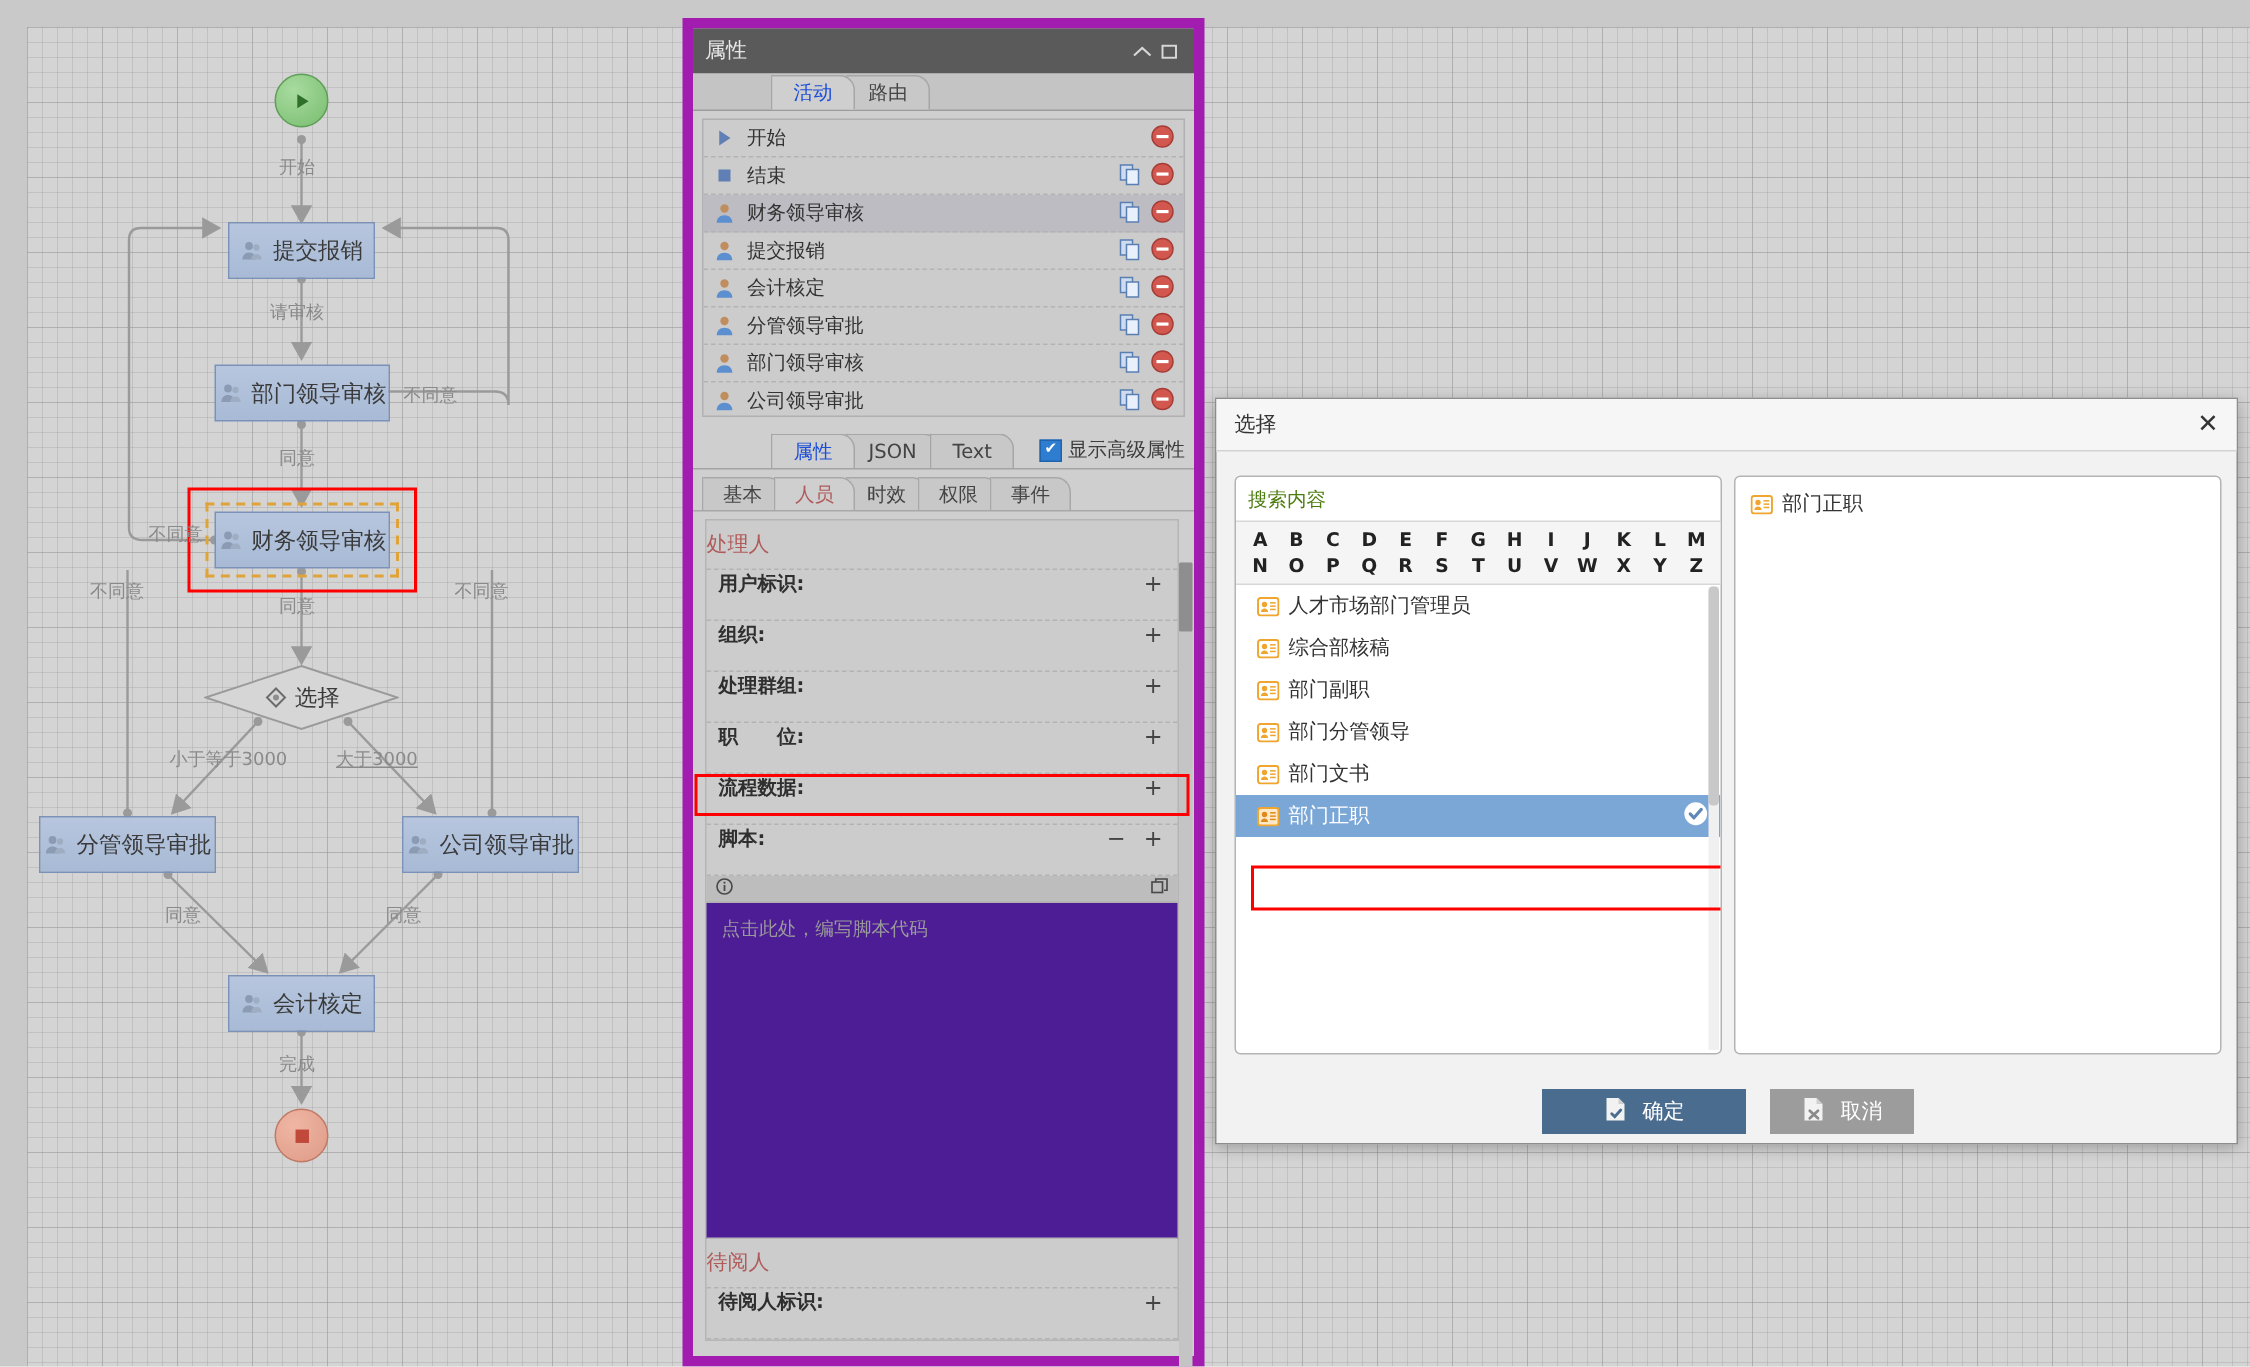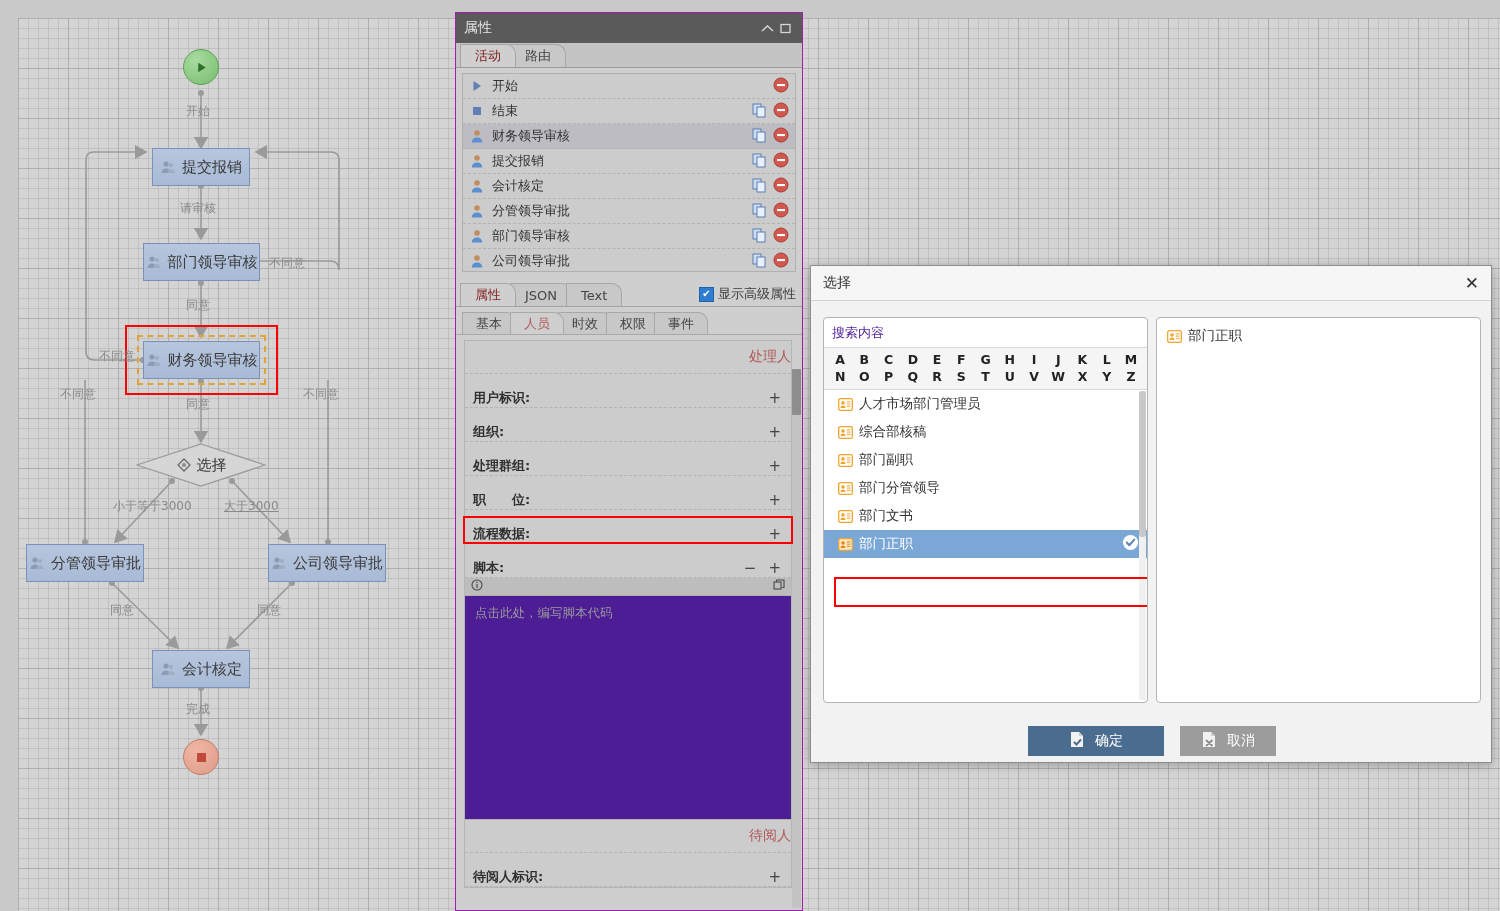"属性" #props { border: 1px solid #a21caf -> 7px solid #a21caf }
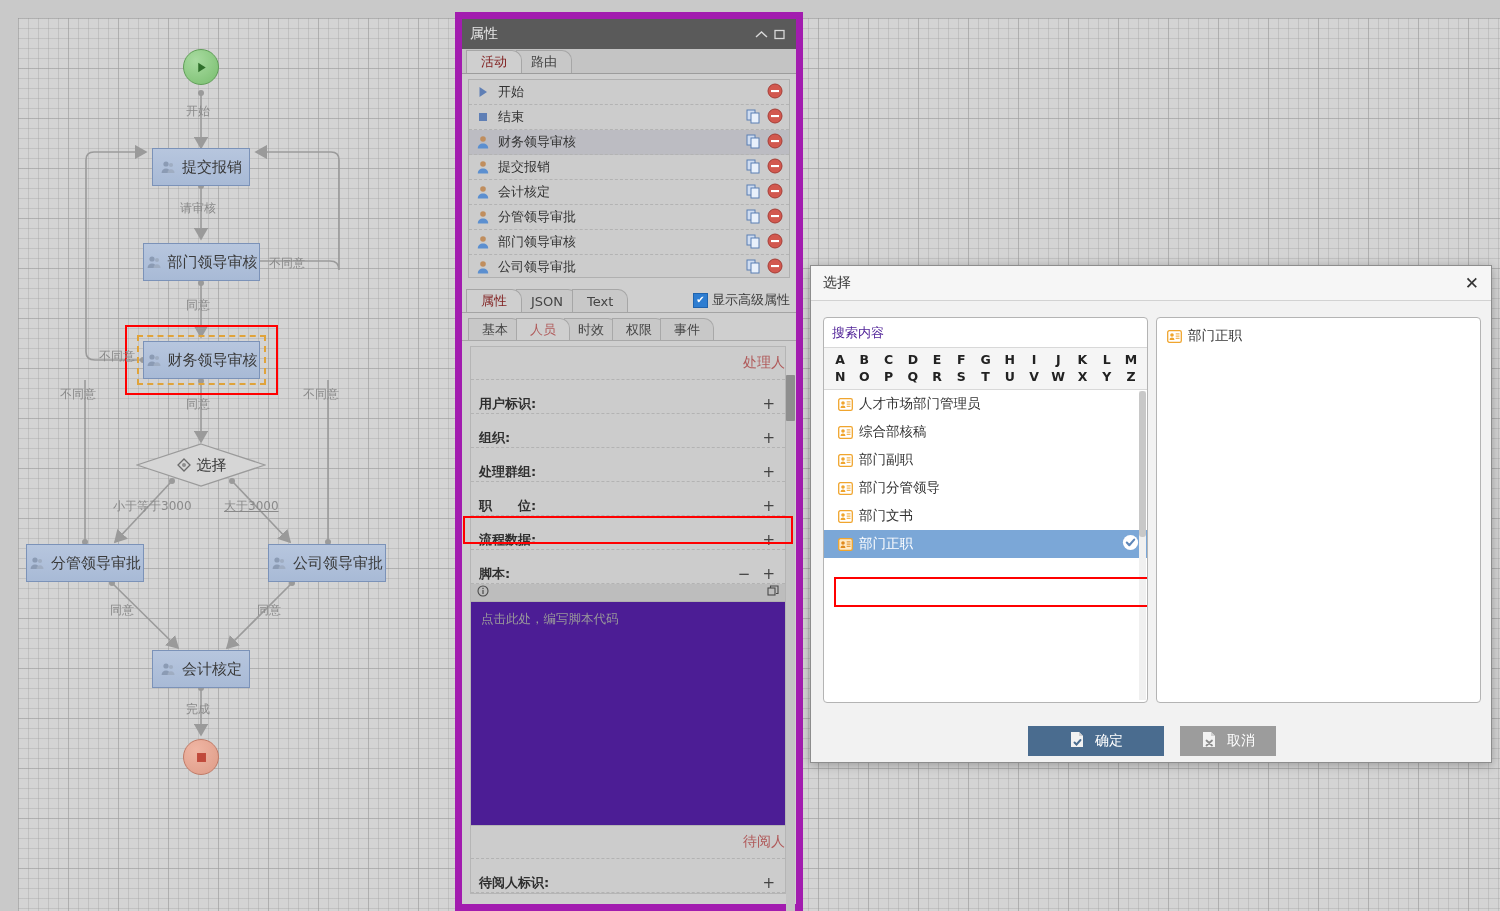"活动" .tab.active { color: #7f1d1d -> #1d4ed8; margin-left: none -> 48px }
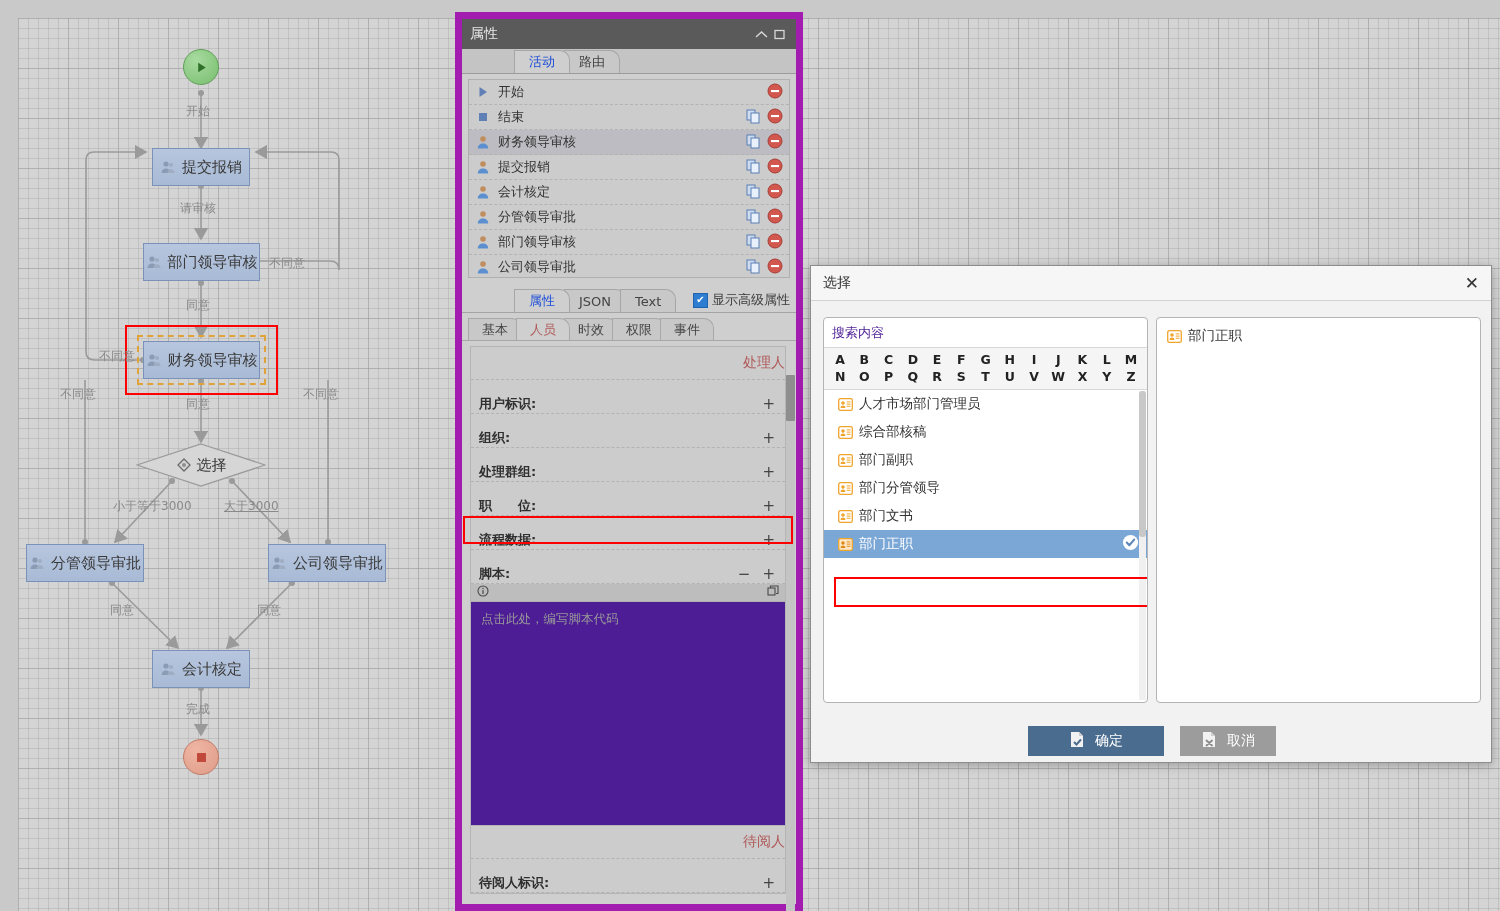"搜索内容" #search-box { color: #4c1d95 -> #4d7c0f }
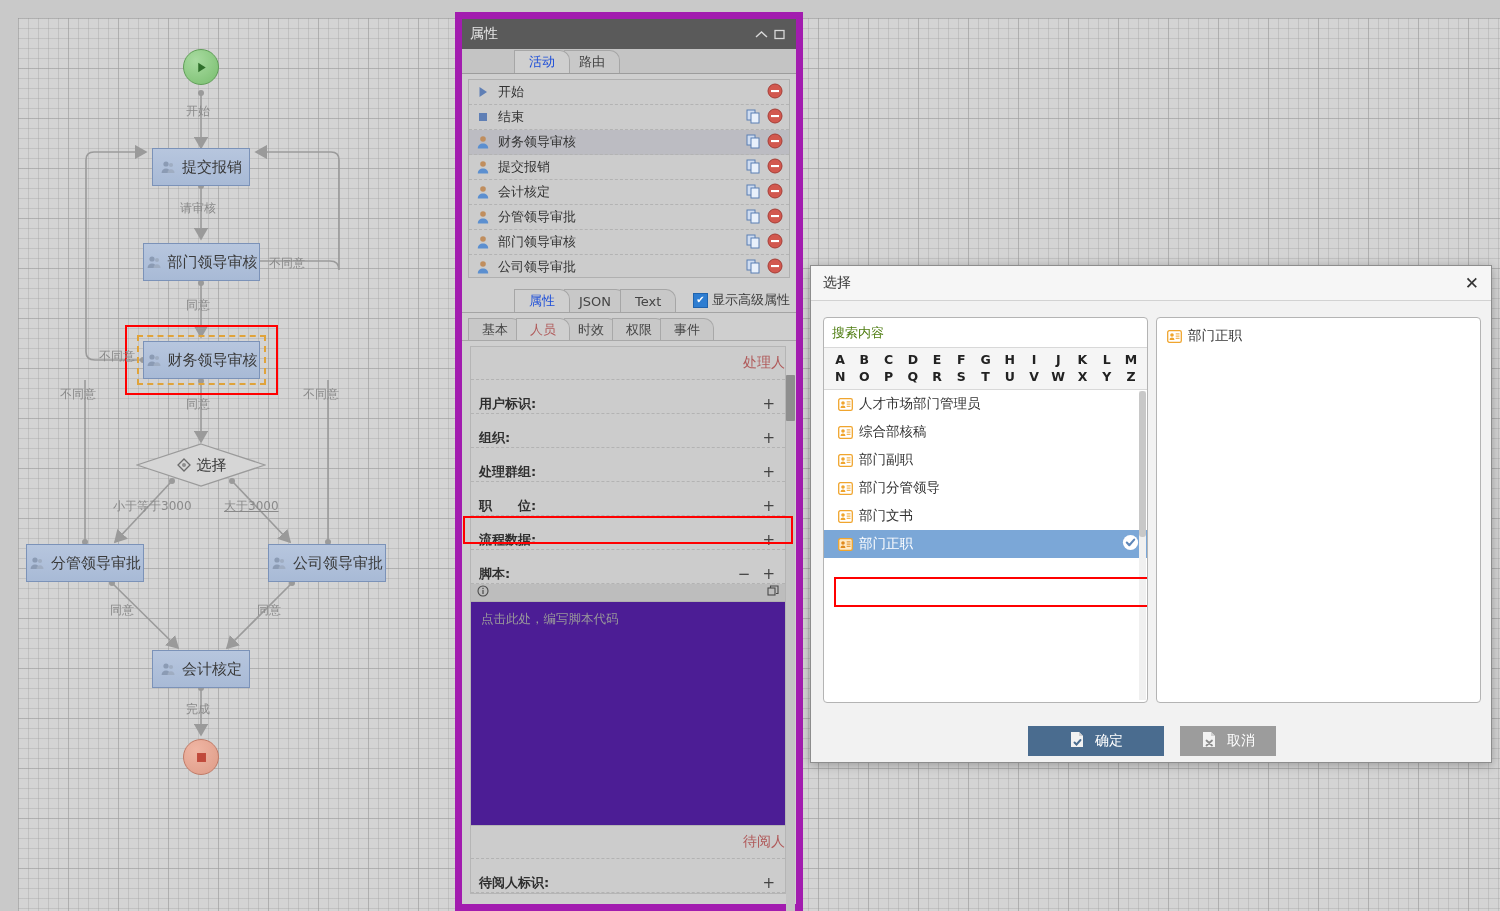"处理人" .sec-title { text-align: right -> left }
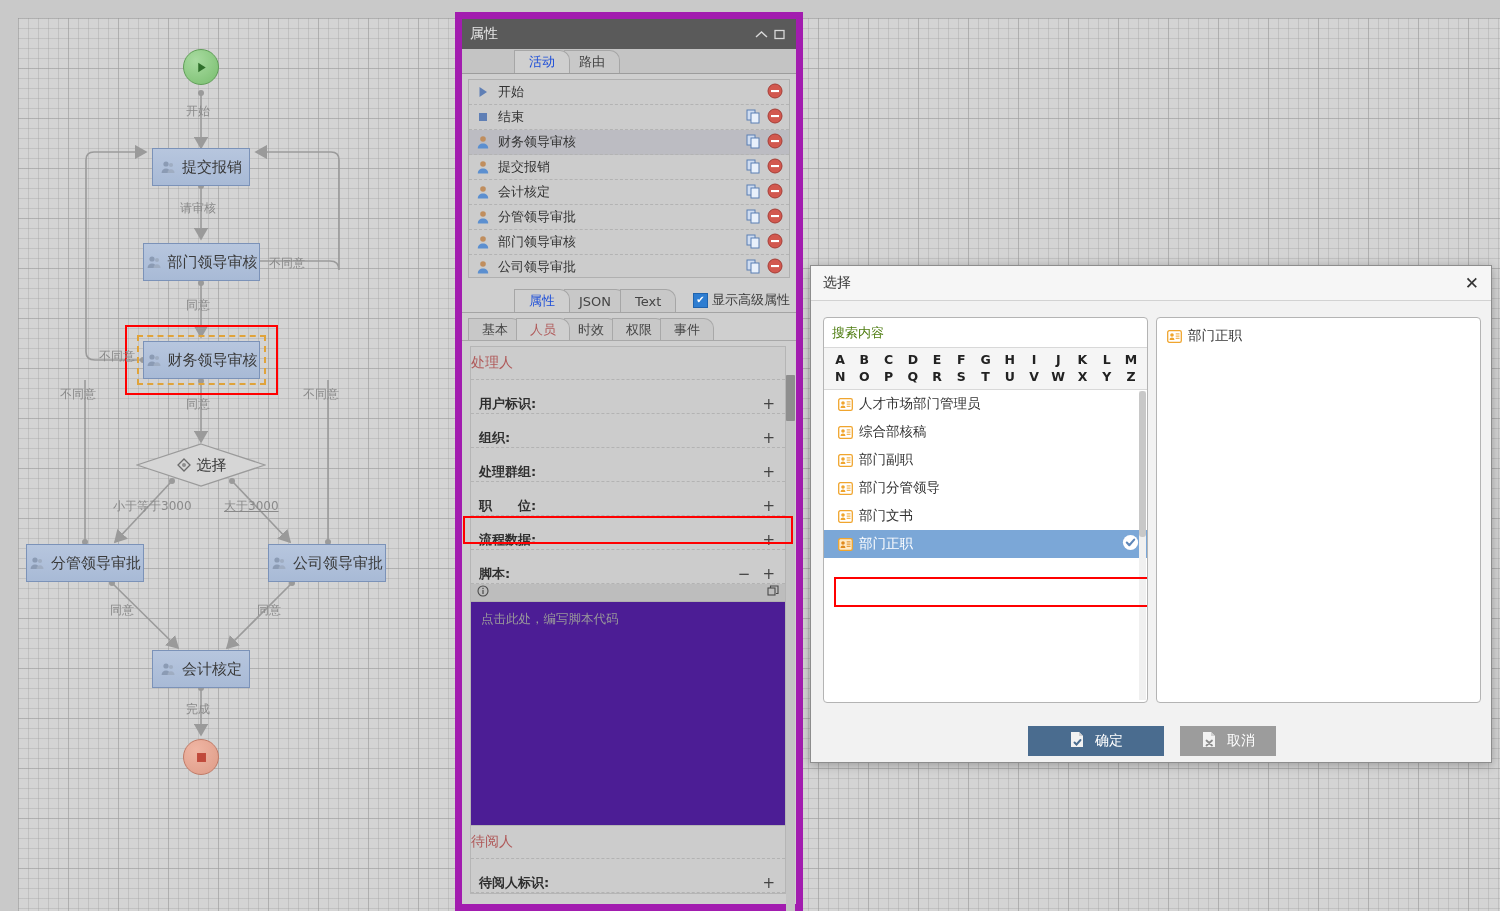"用户标识:" .frow { align-items: flex-end -> flex-start }
